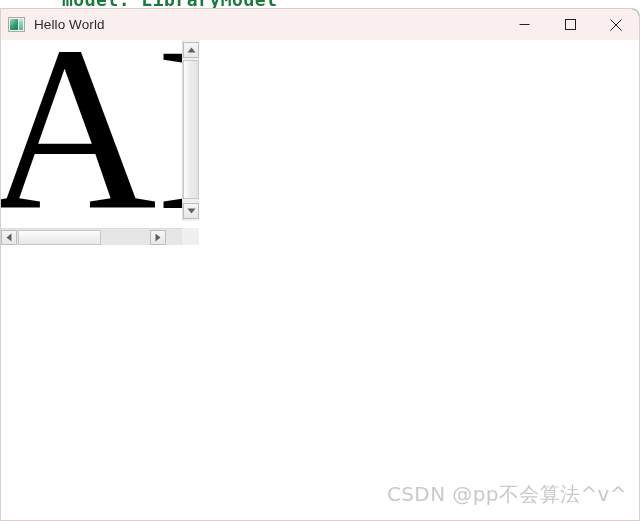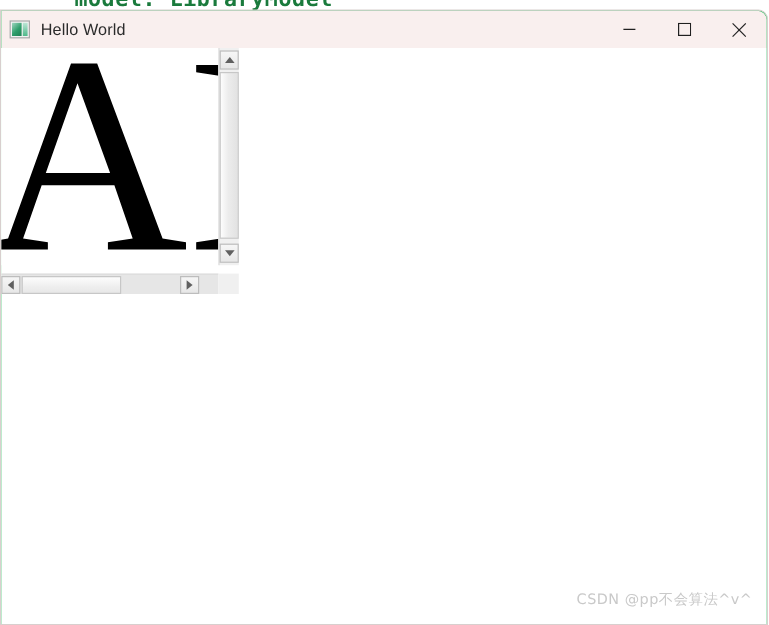"CSDN @pp不会算法^v^" #watermark { font-size: 12px -> 20px }
